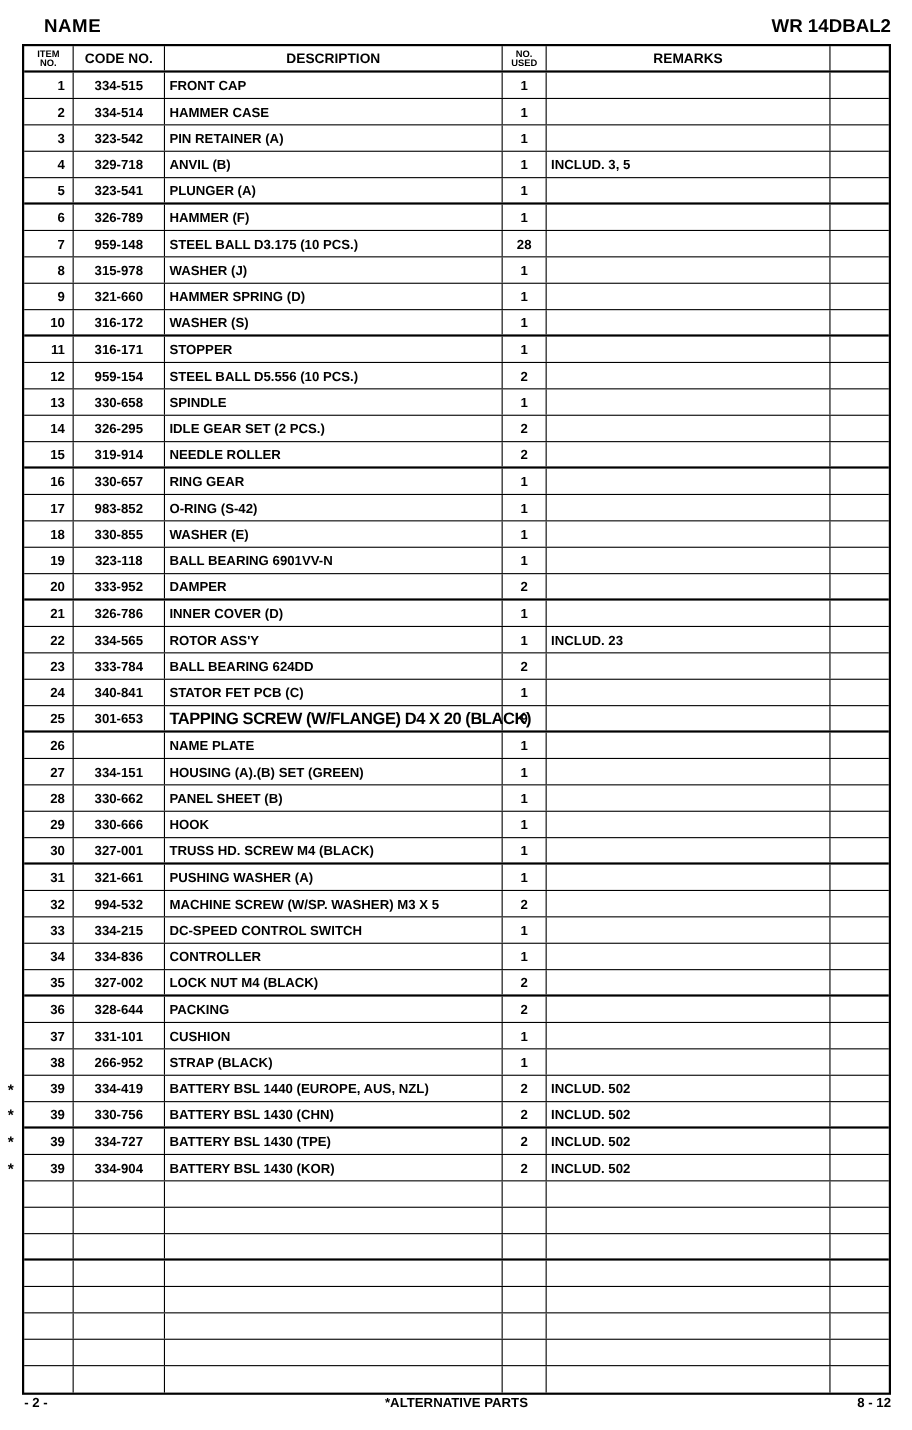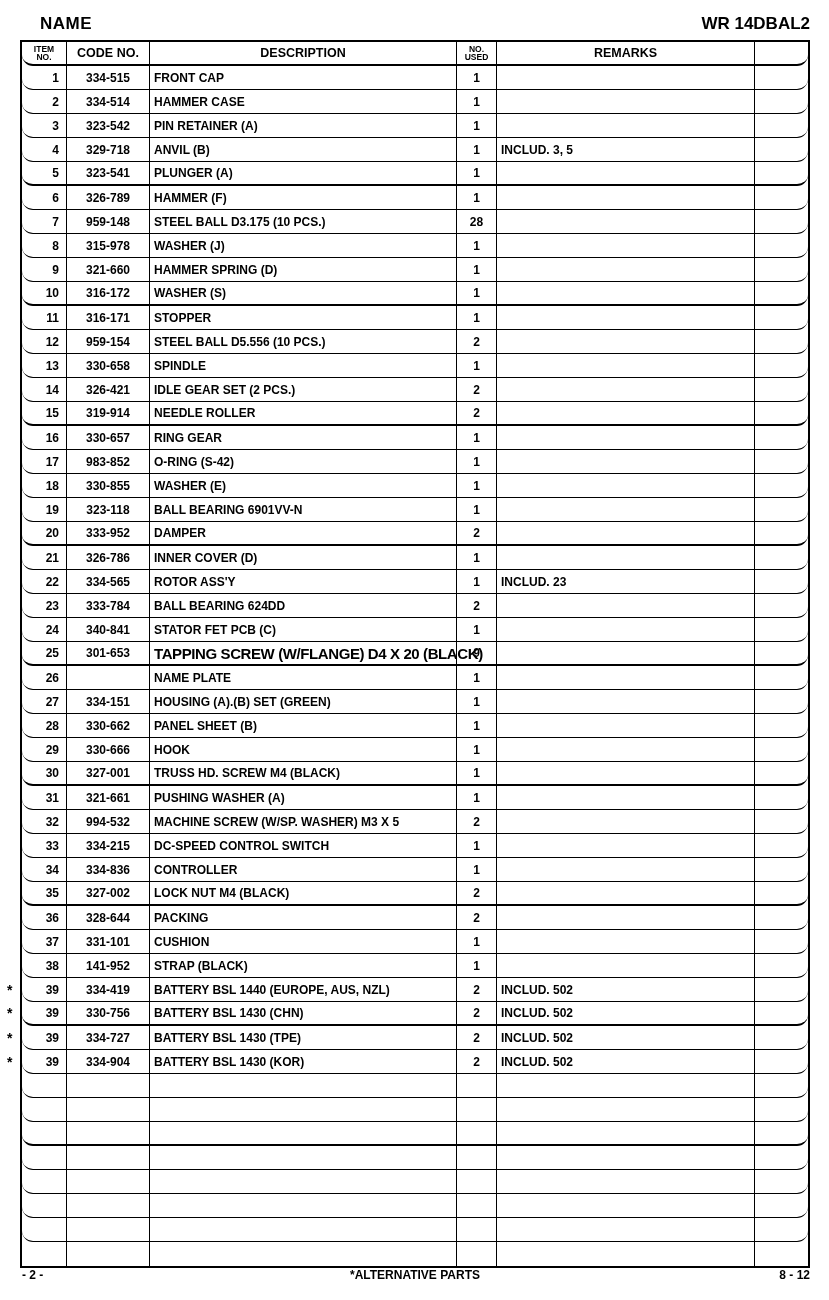"ITEM" .t-row { border-radius: 11px -> none }
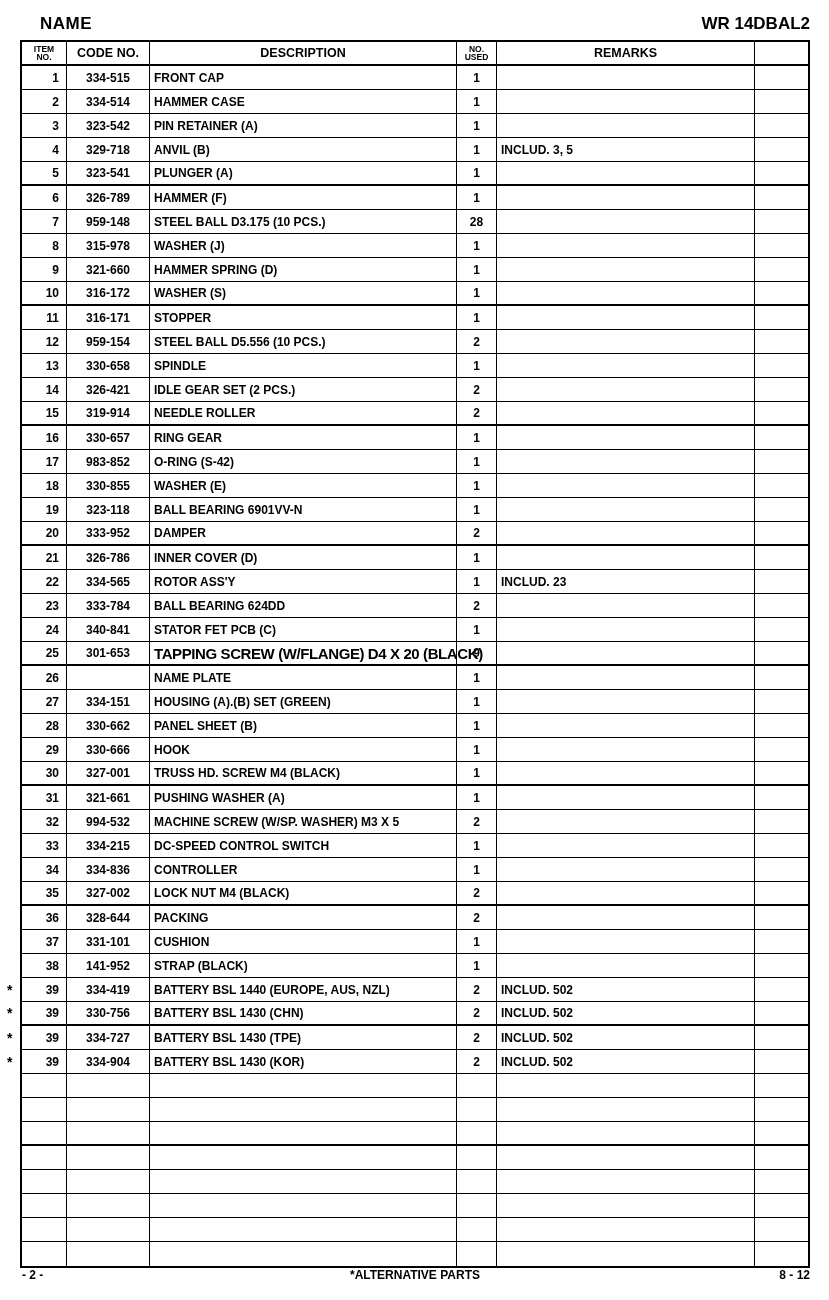"326-421" div.c-code { text: 326-421 -> 326-295 }
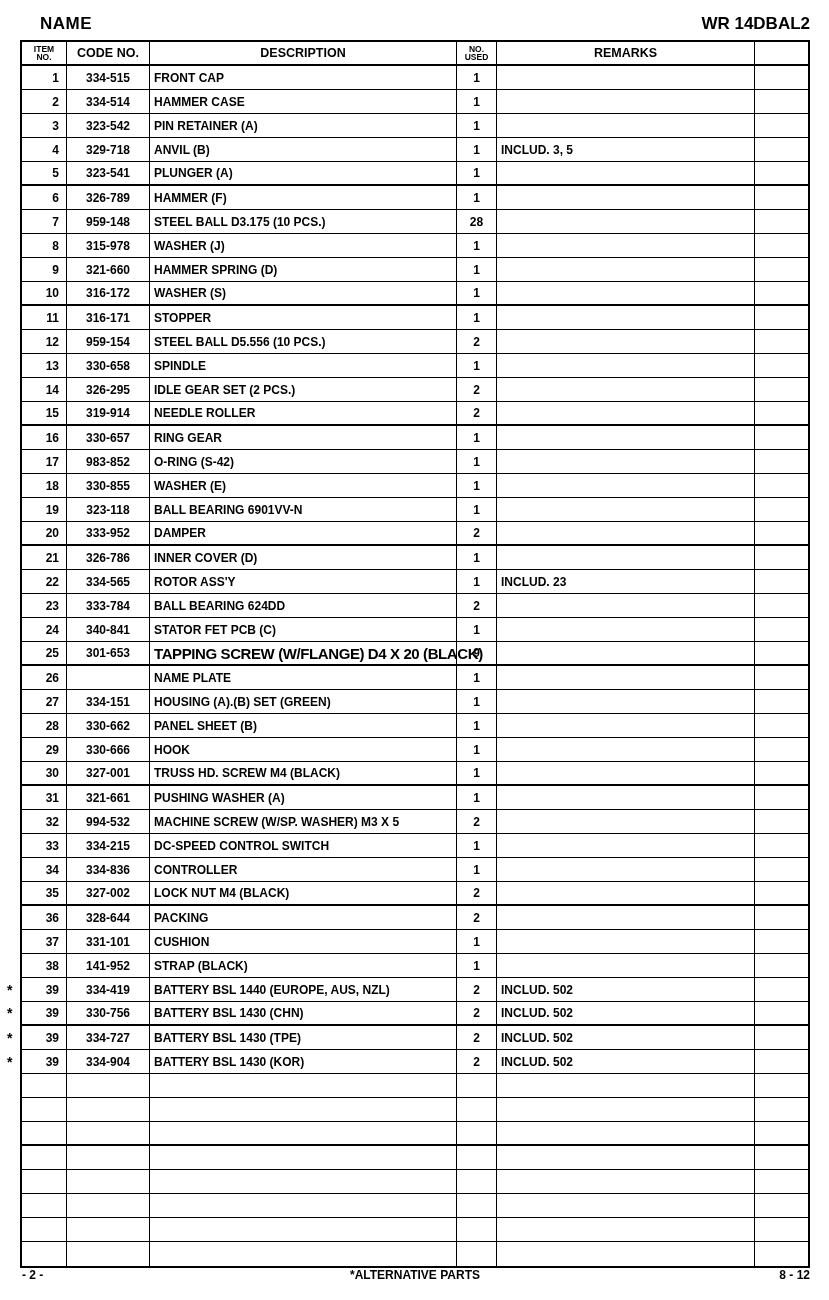"141-952" div.c-code { text: 141-952 -> 266-952 }
